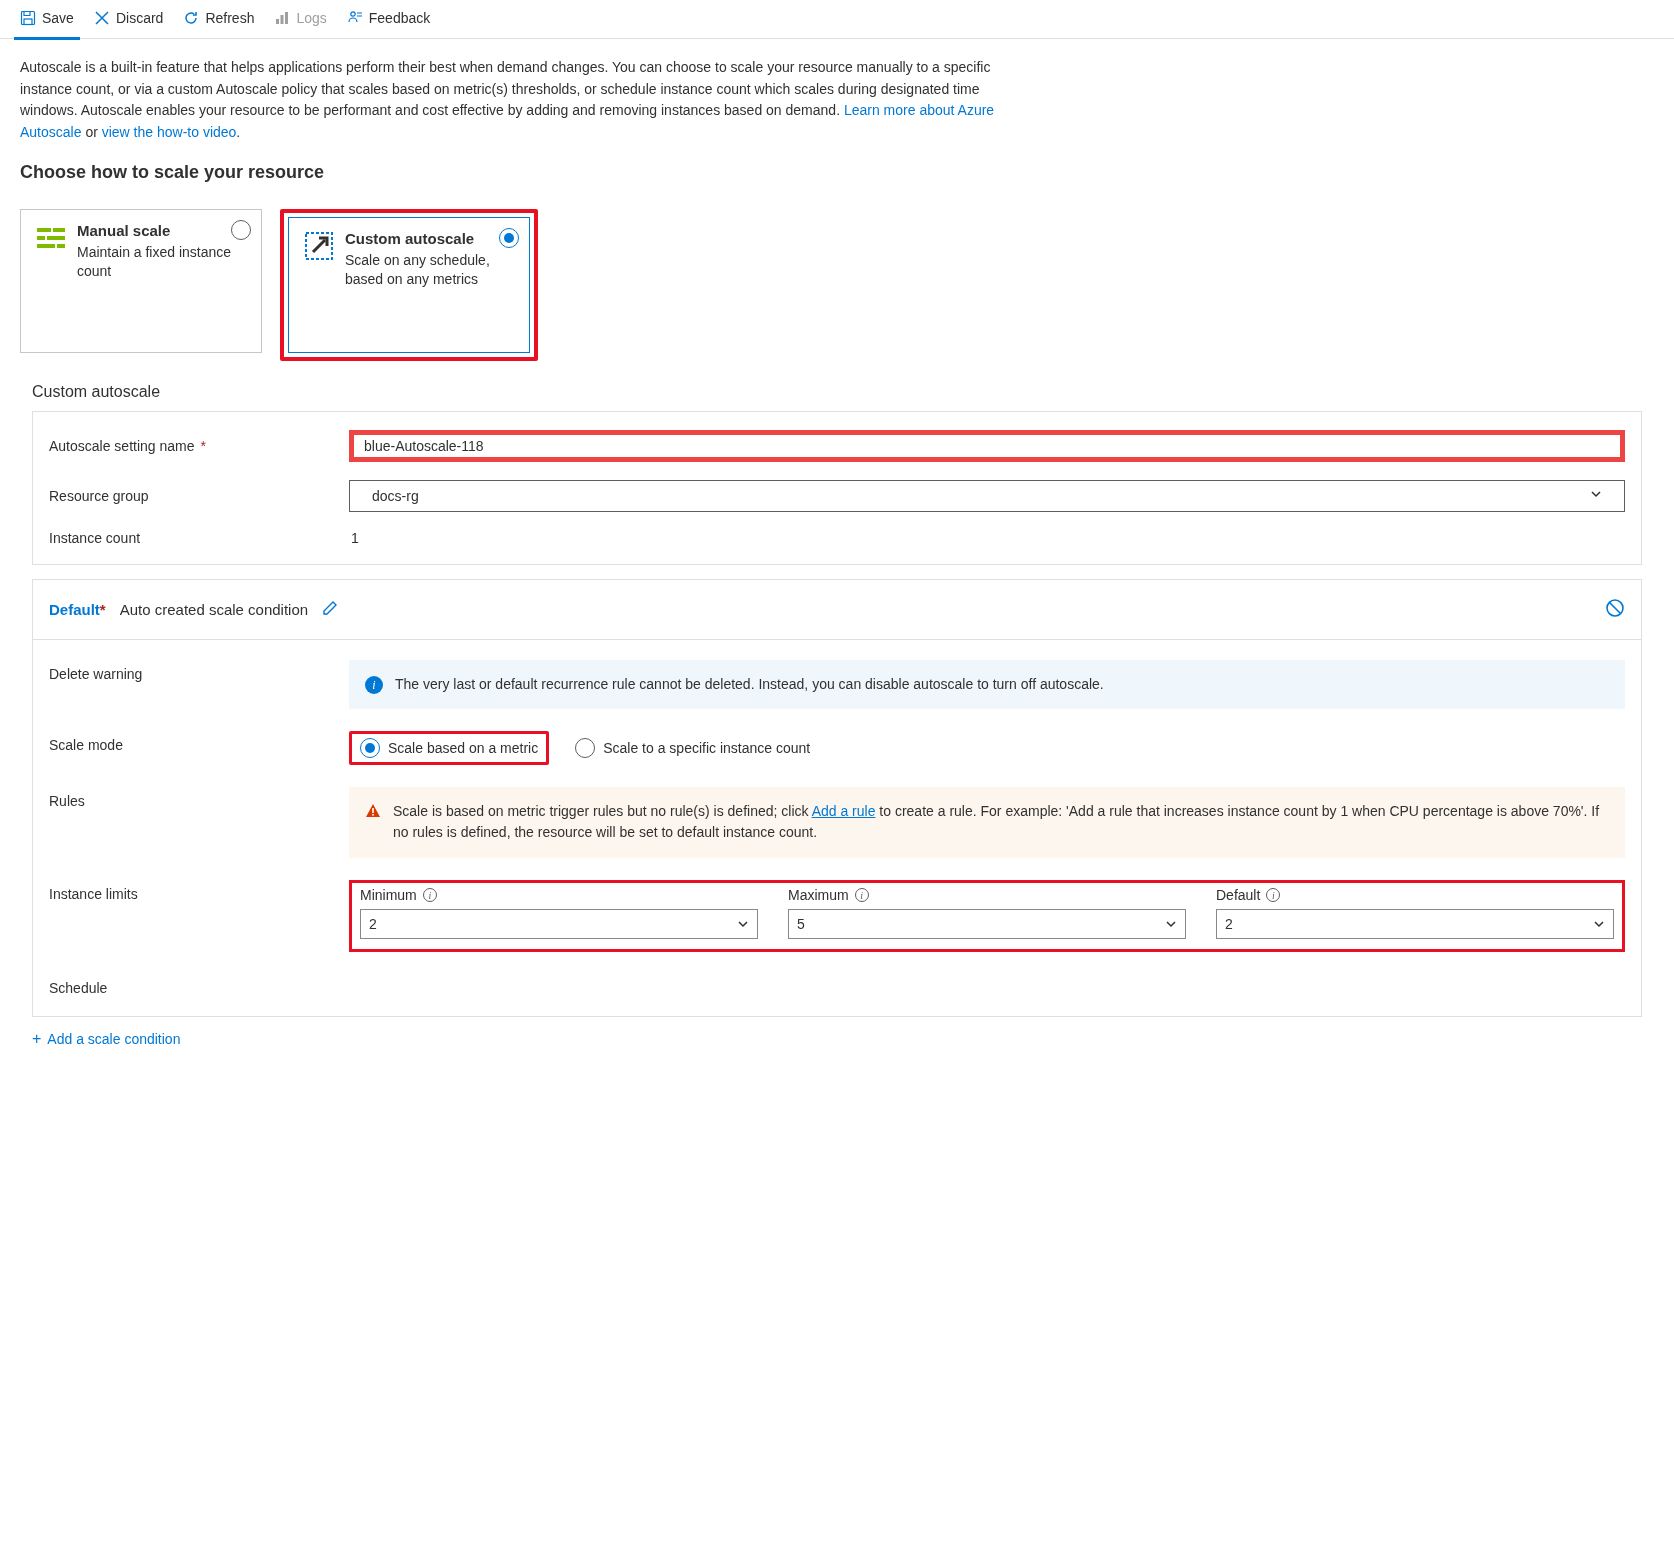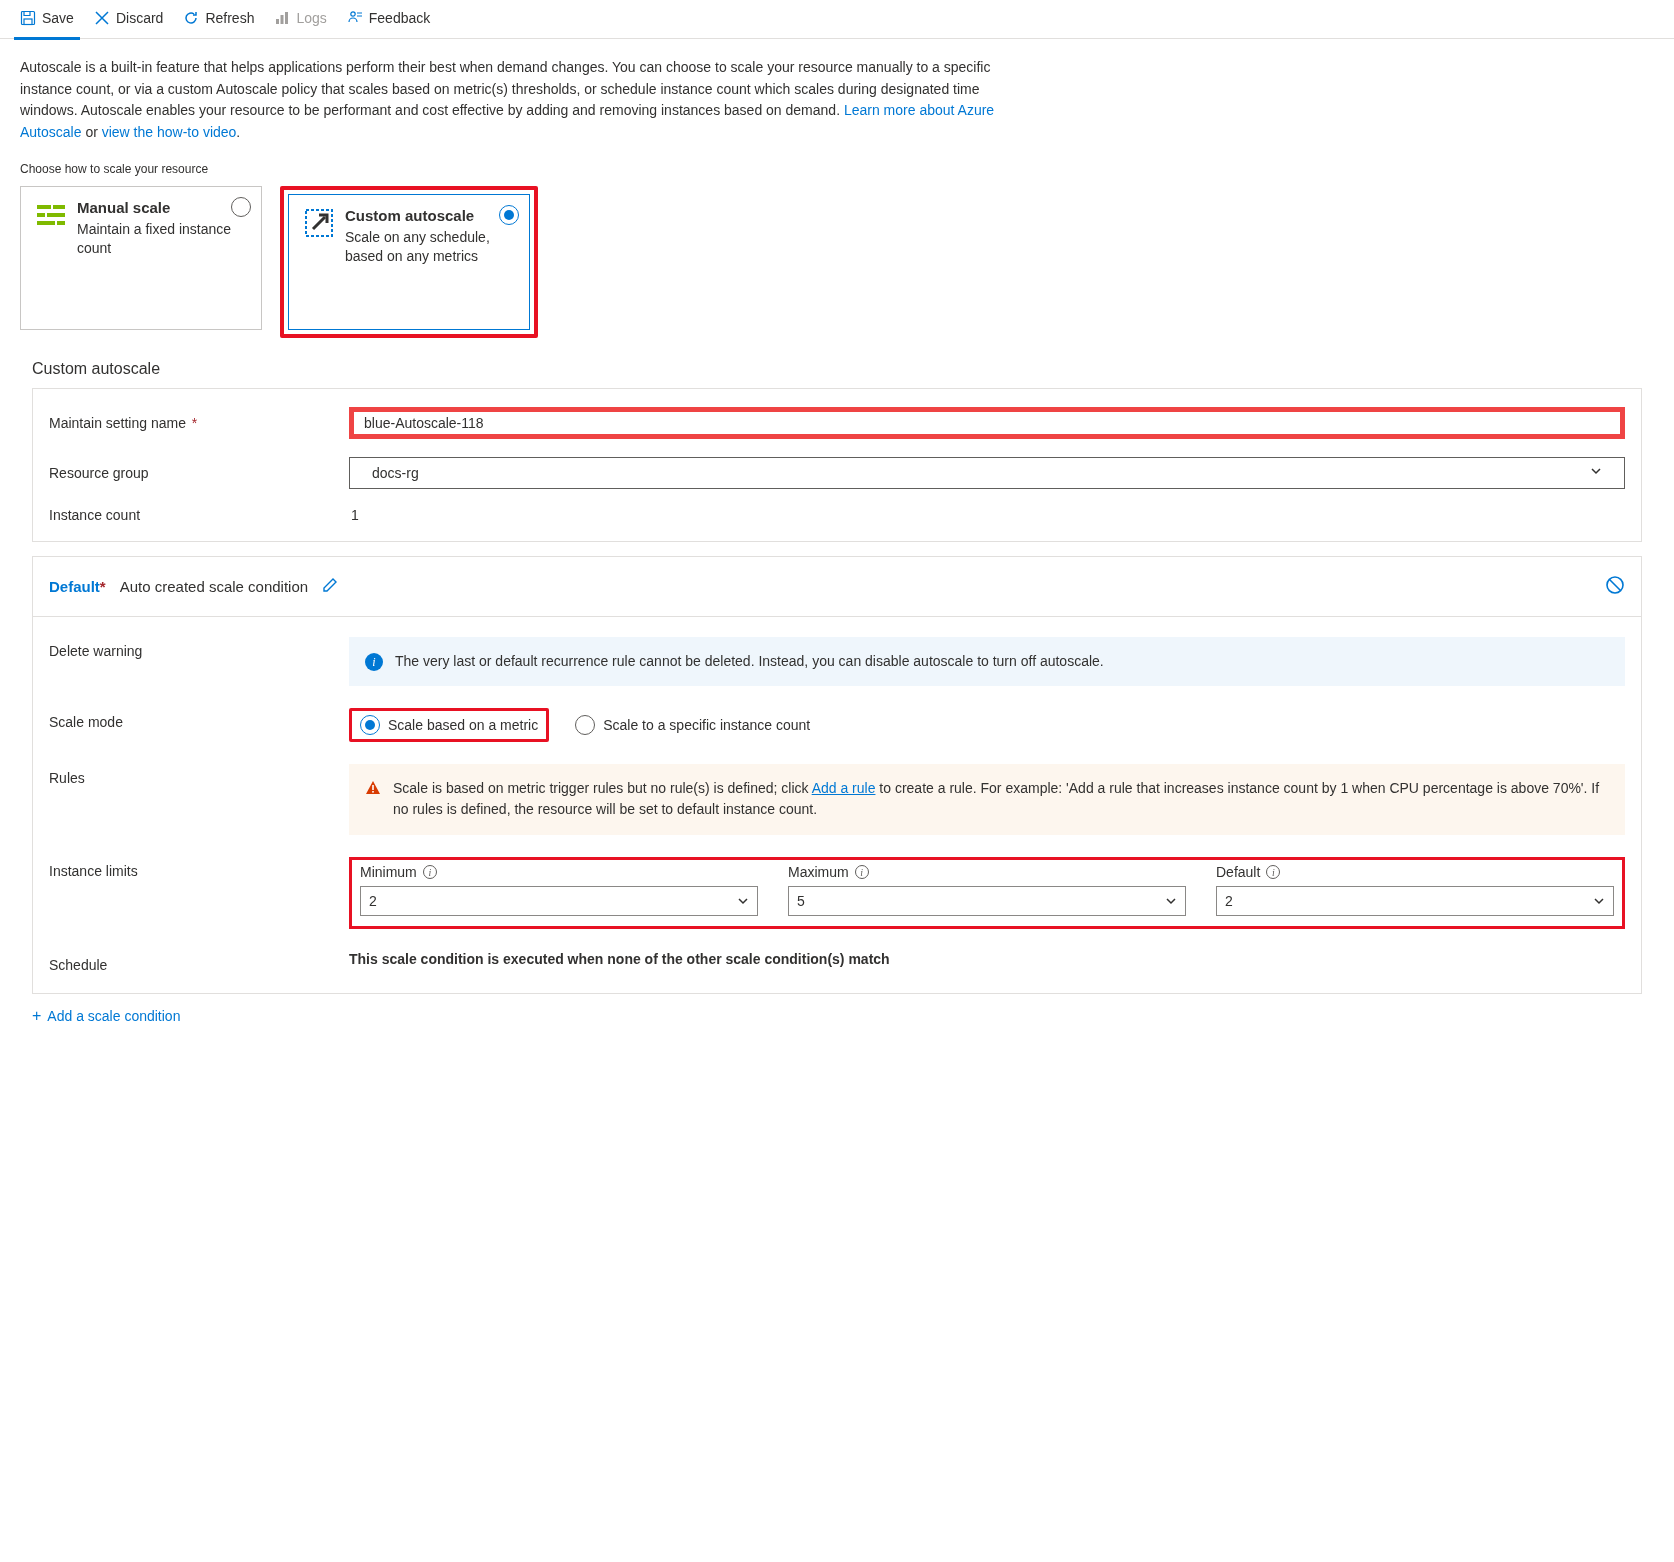"Choose how to scale your" .section-title { font-size: 12px -> 18px; font-weight: 400 -> 700; margin: 18px 0 10px 0 -> 18px 0 26px 0 }
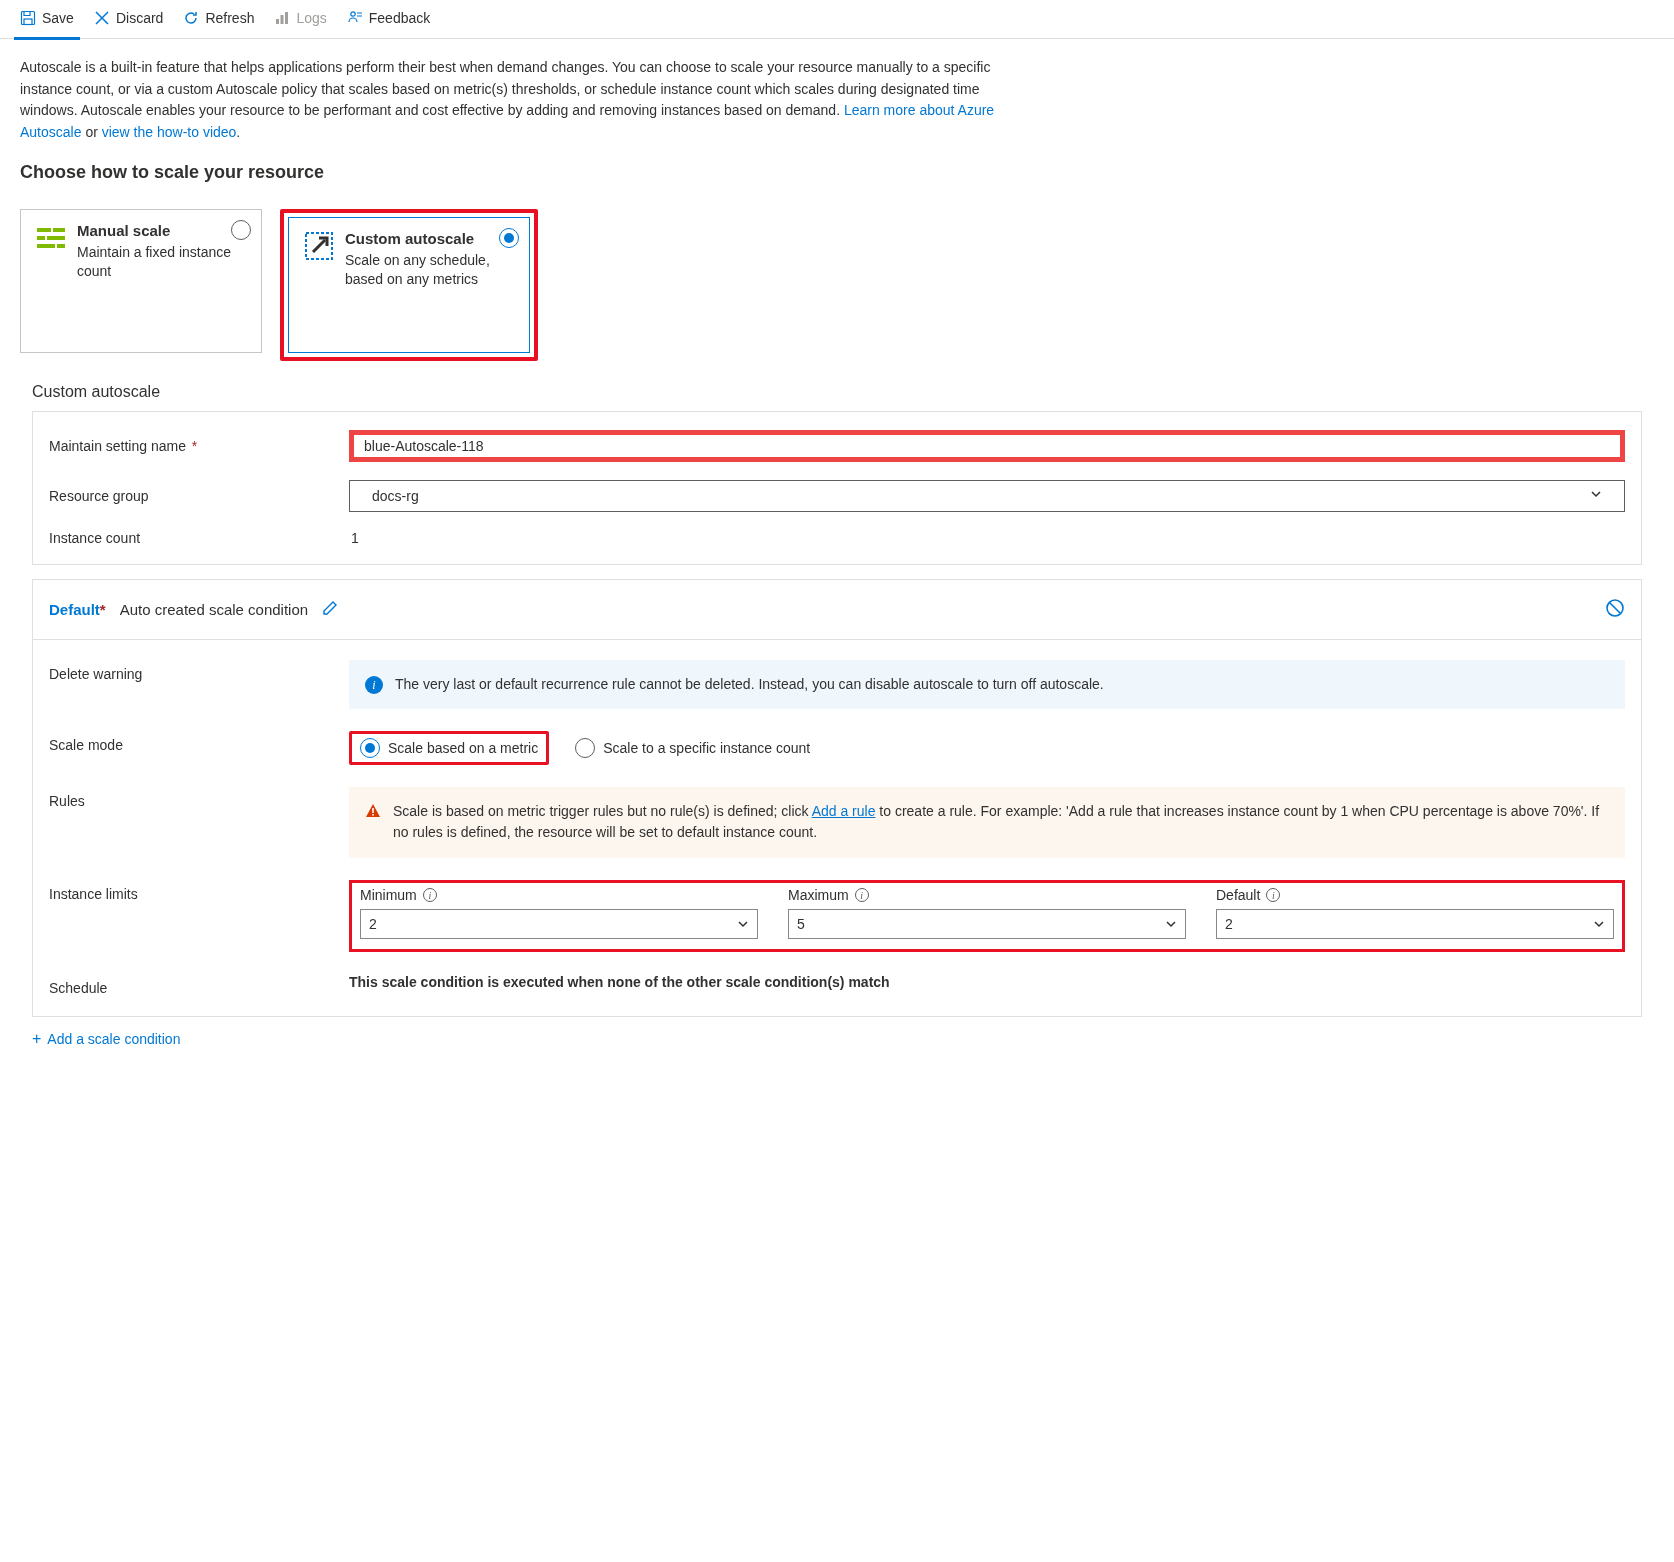"Maintain setting name" span { text: Maintain -> Autoscale }
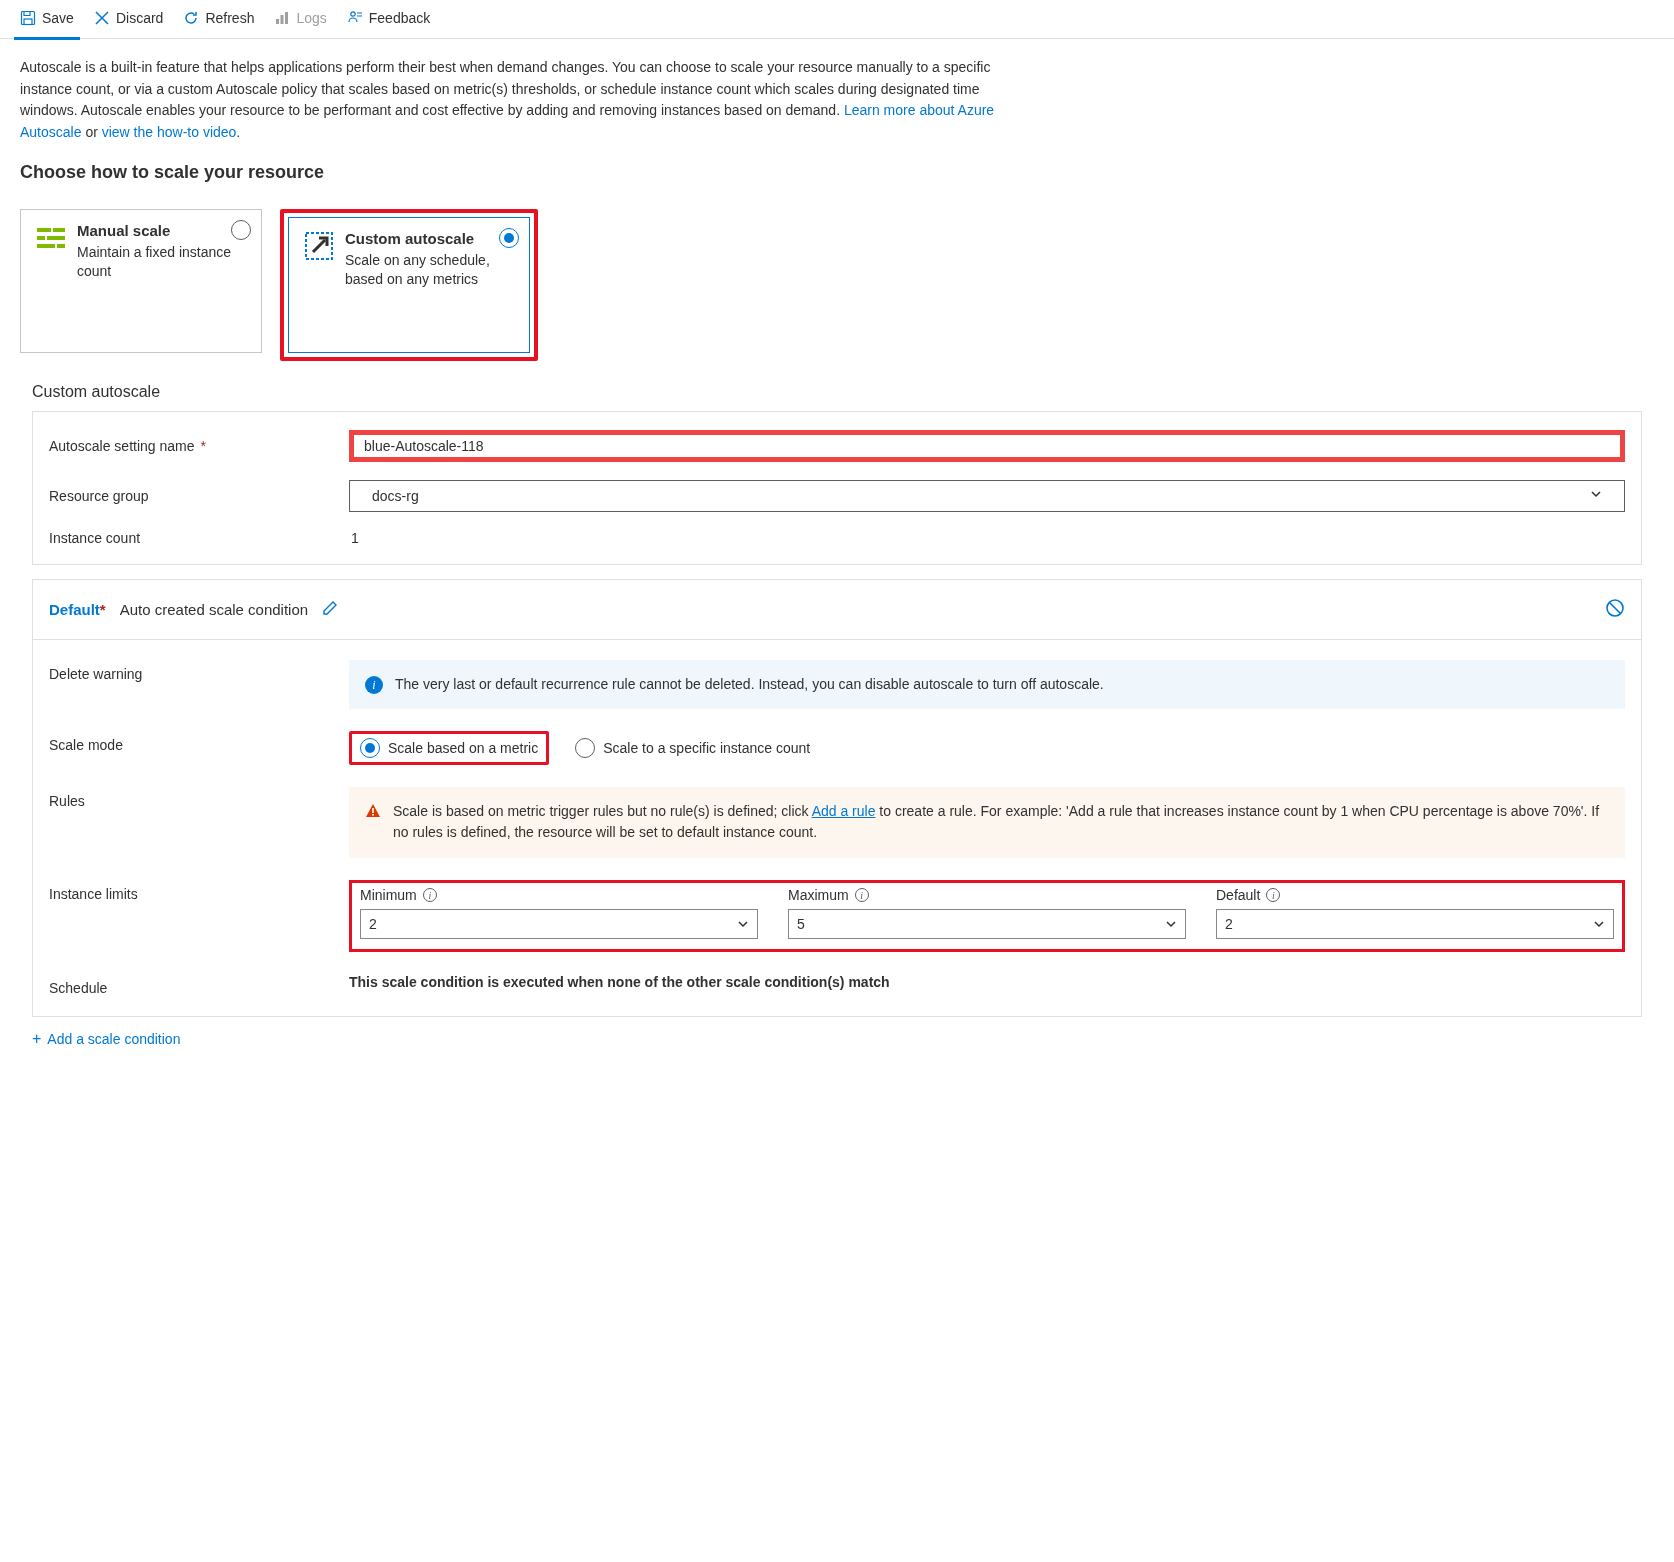"This scale condition is executed" div.cond-content { html: <div> <div>This scale condition is executed when none of the other scale condition(s) match</div> </div> -> none }
